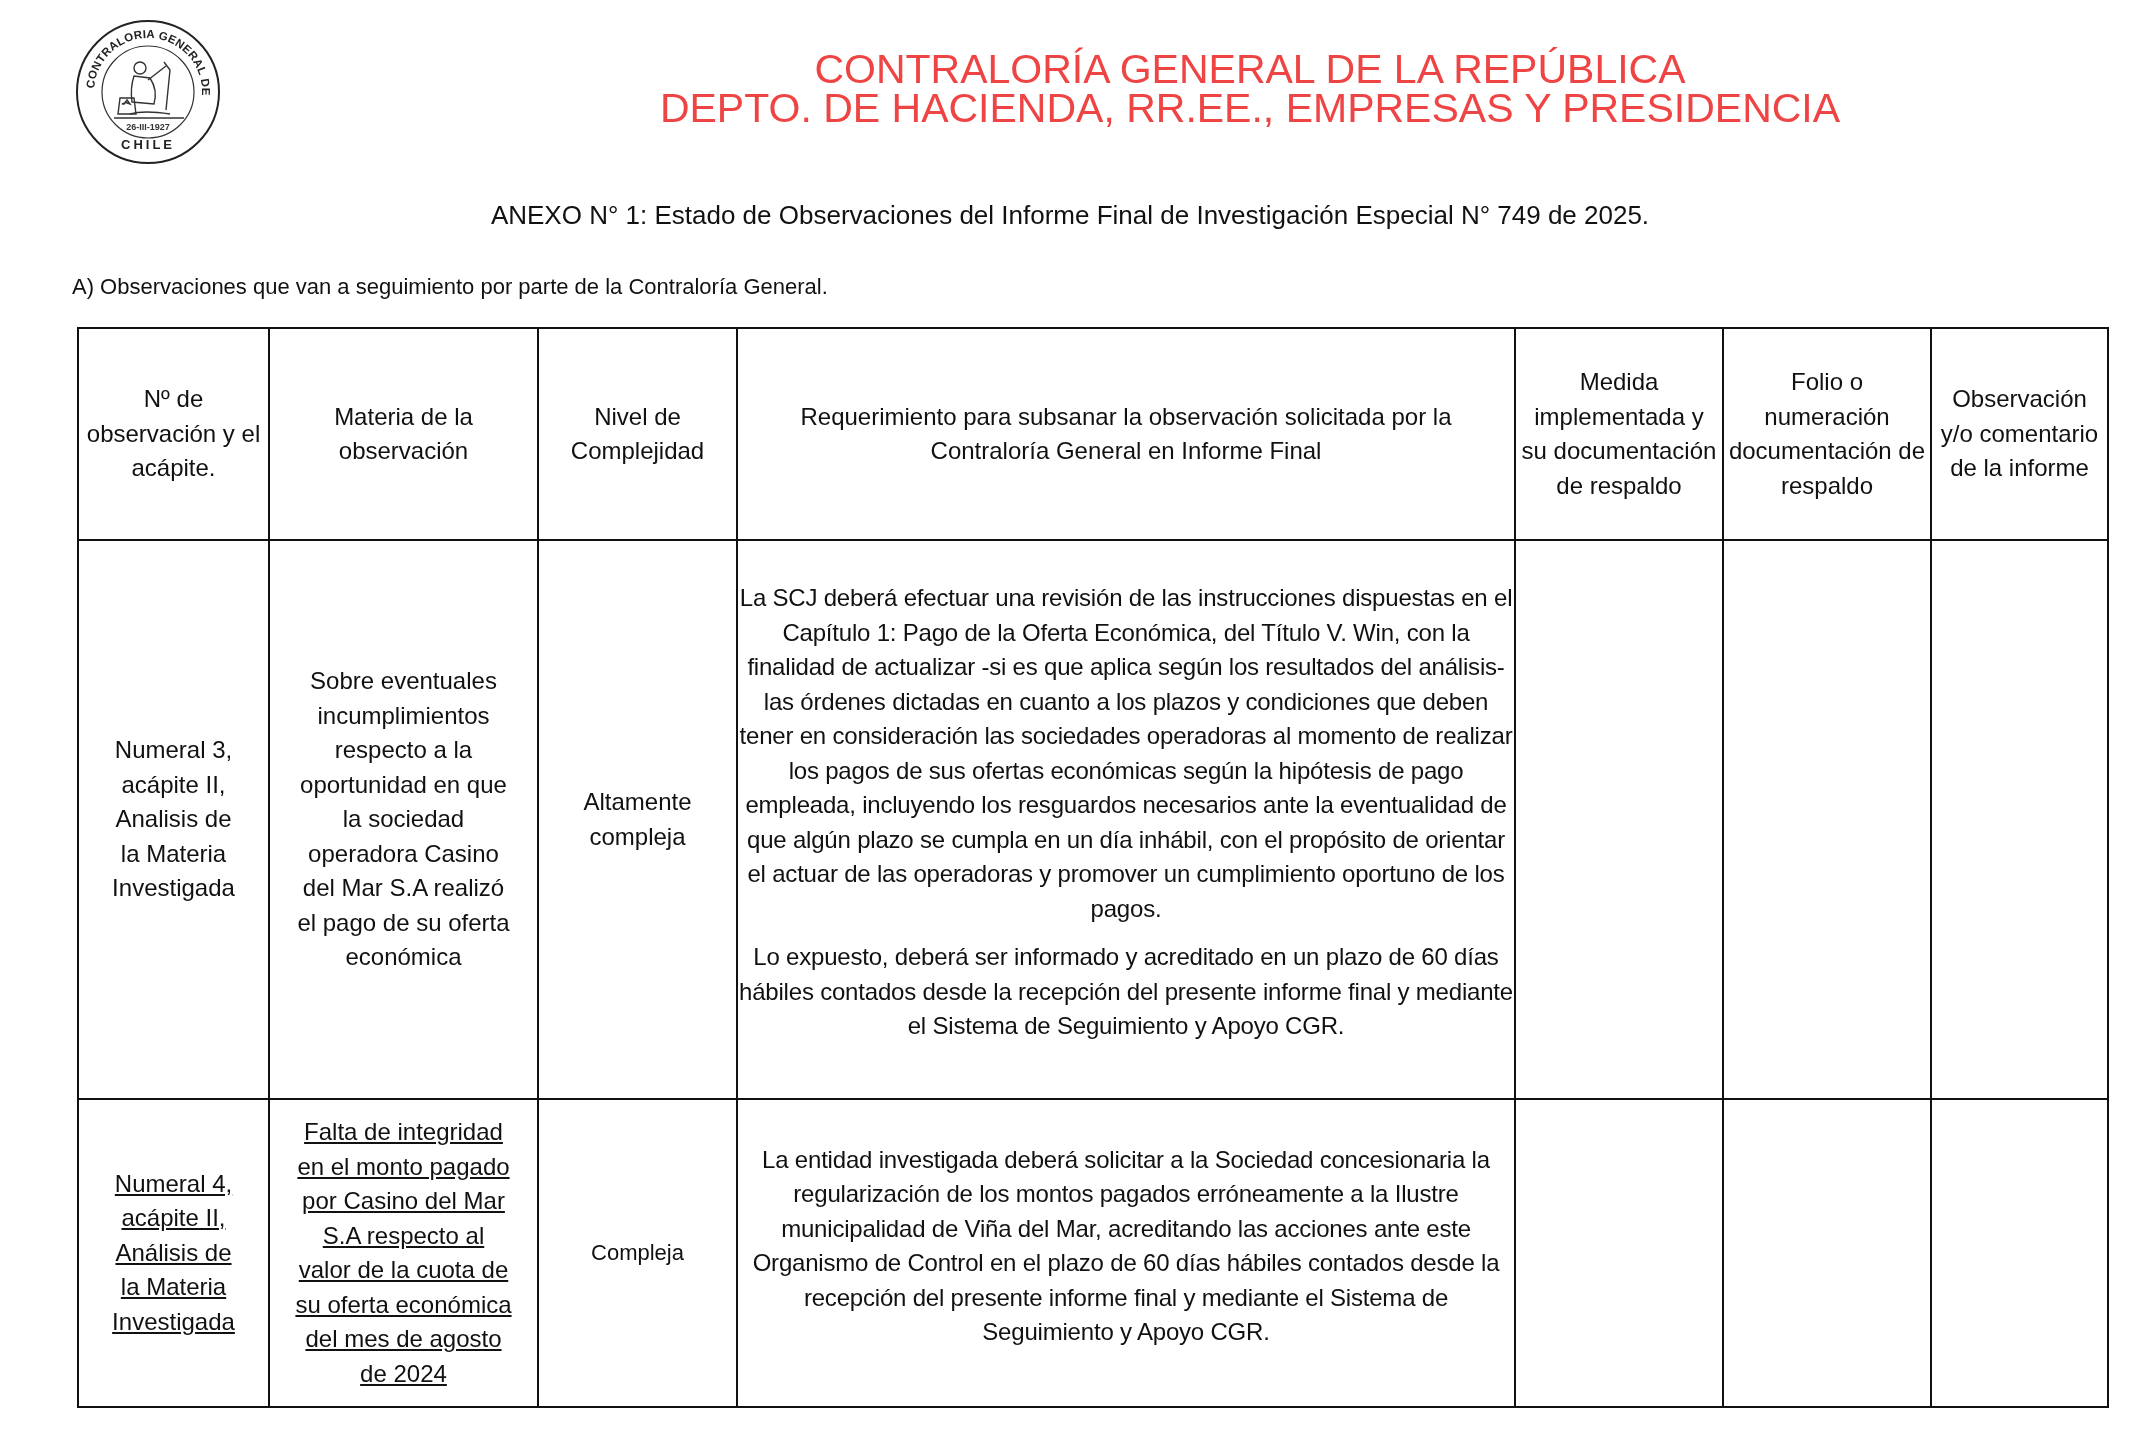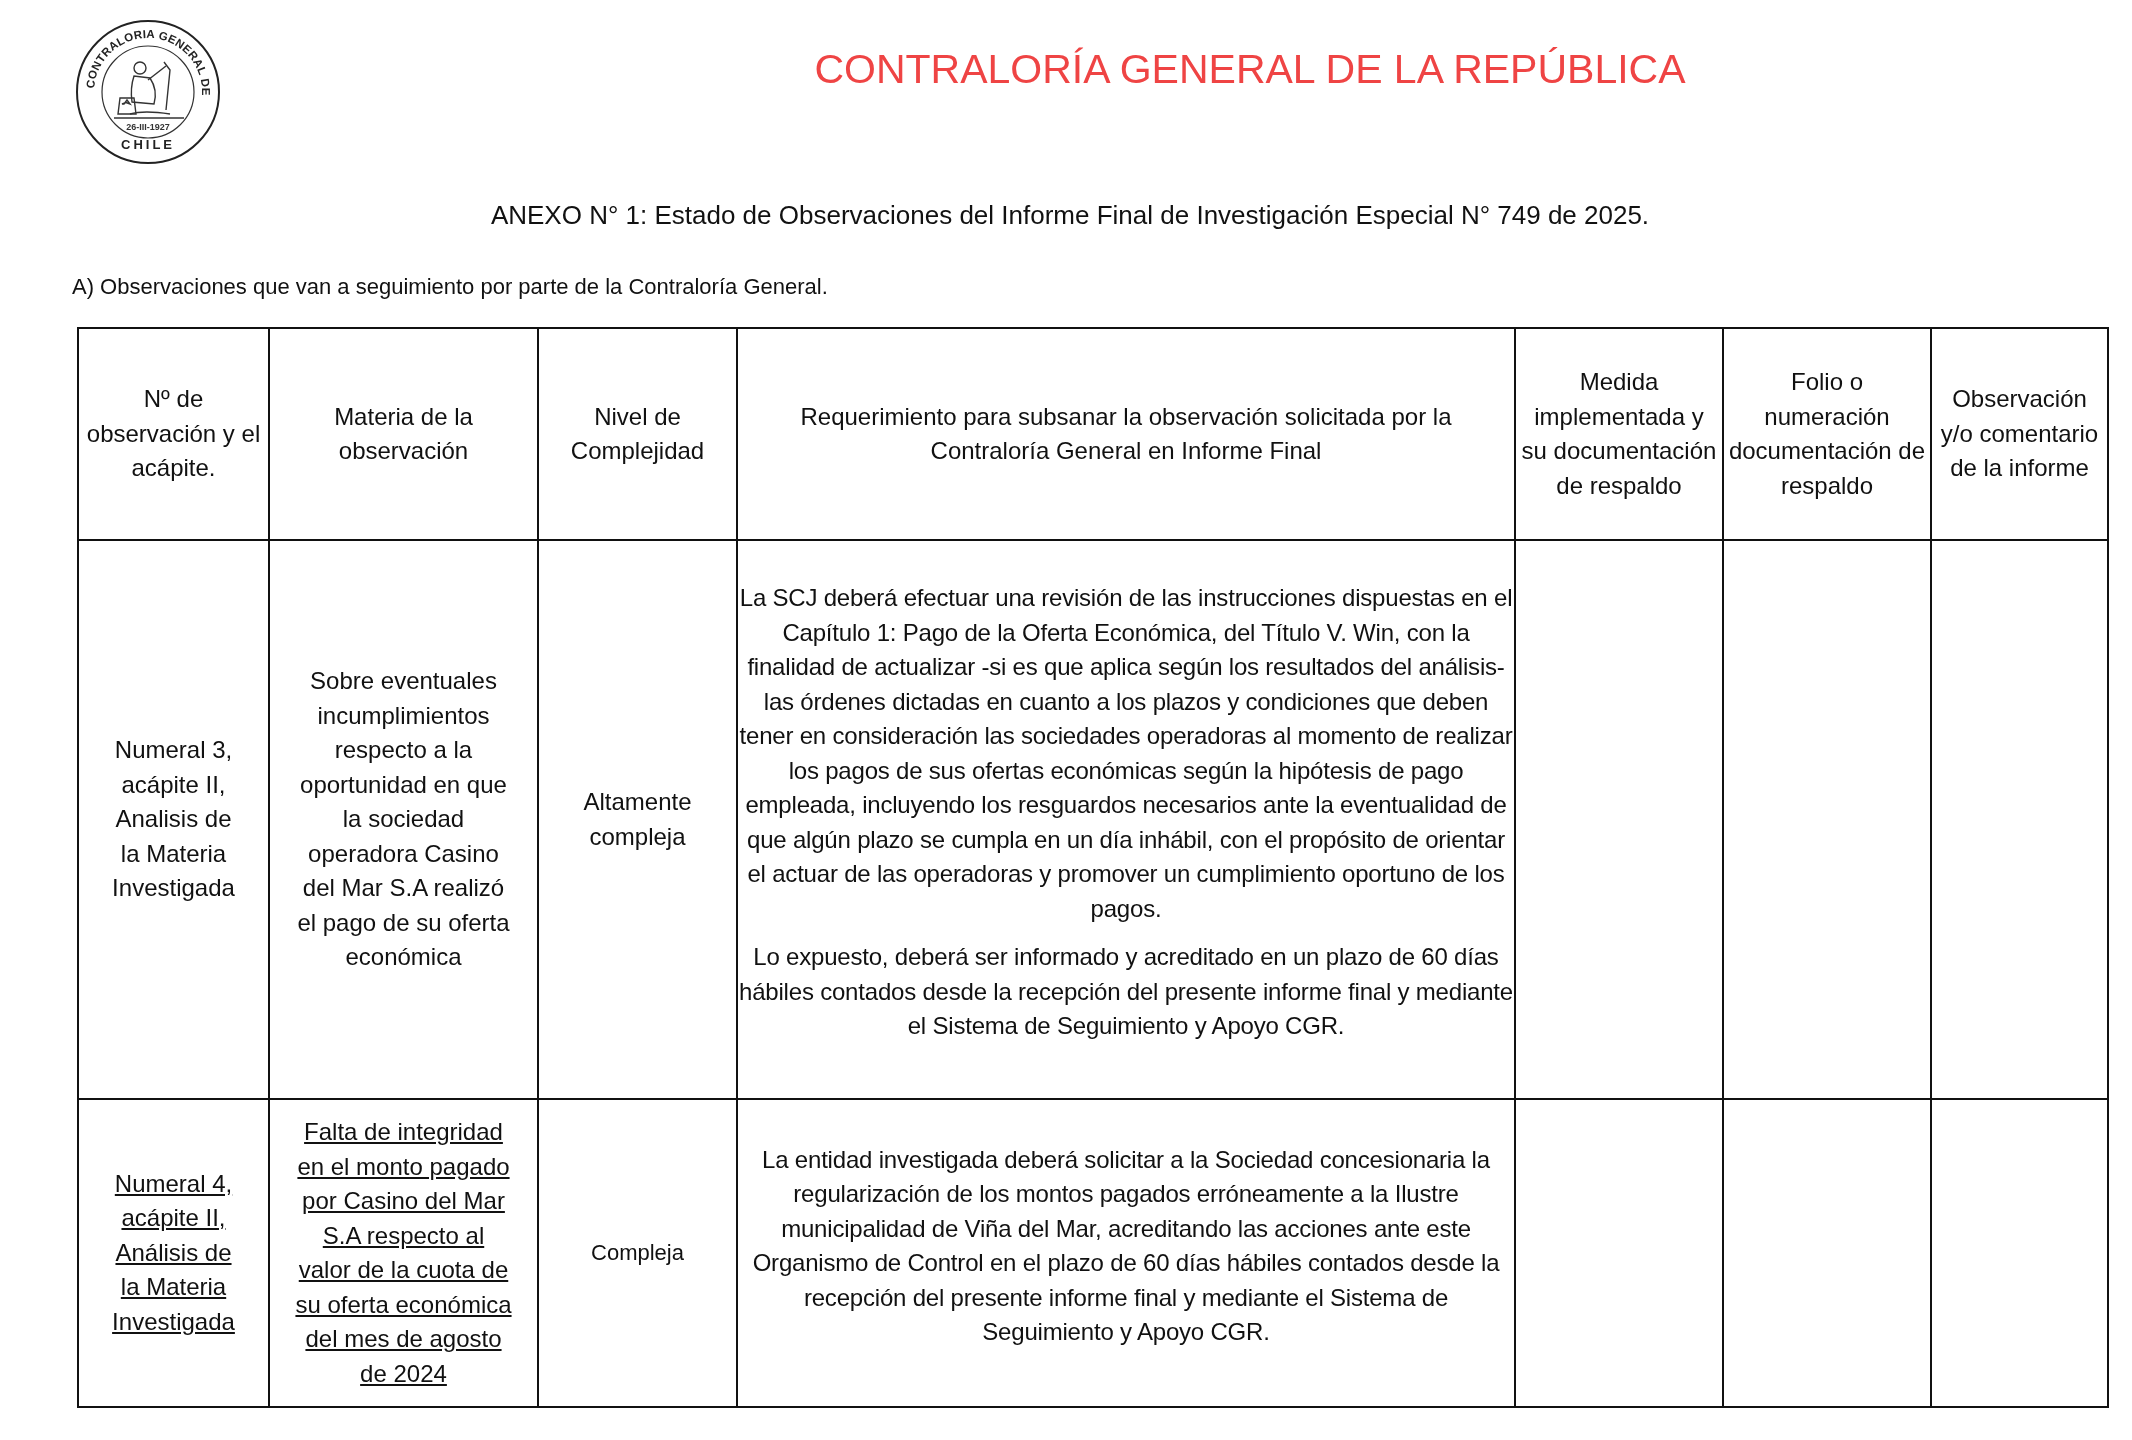"DEPTO. DE HACIENDA, RR.EE., EMPRESAS" div { html: none -> <div>DEPTO. DE HACIENDA, RR.EE., EMPRESAS Y PRESIDENCIA</div> }
